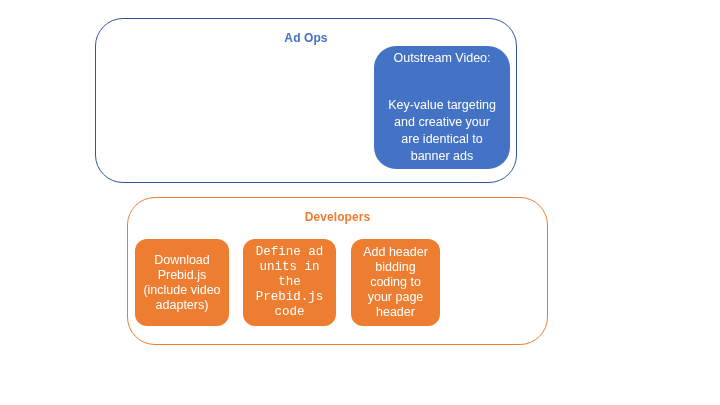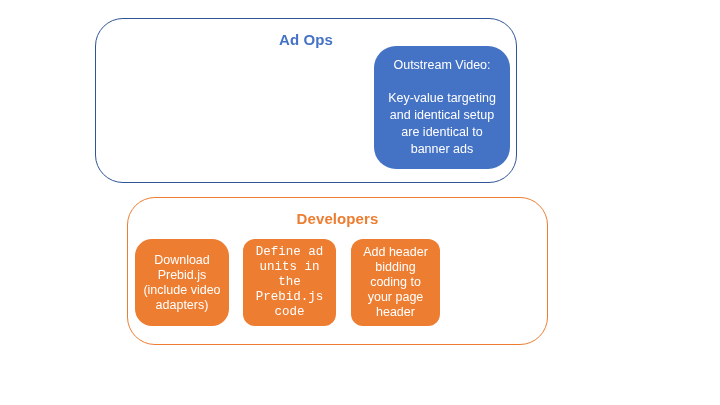"Ad Ops" .group-title { font-size: 15px -> 12px }
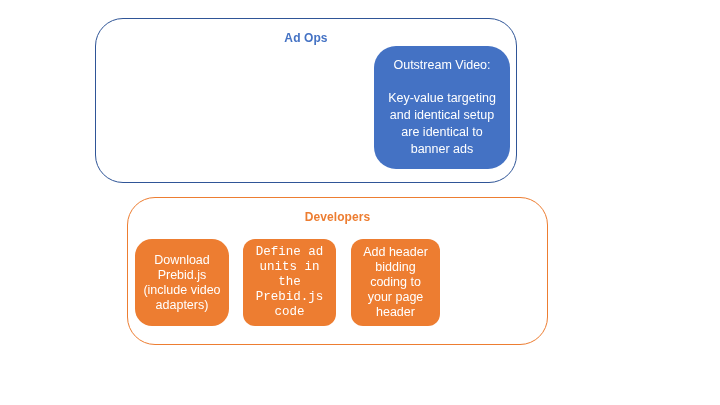"Outstream Video:" .bbox { justify-content: center -> space-between }
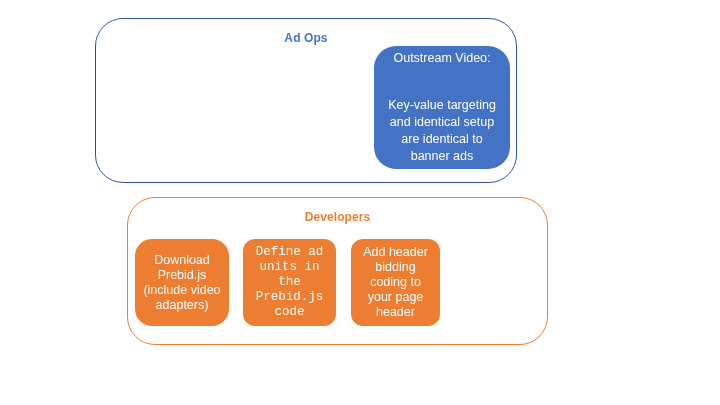"Key-value targeting" div.bbox-body { text: identical setup -> creative your }
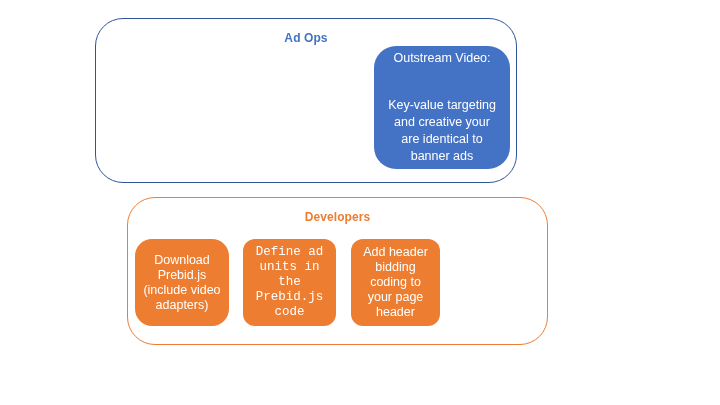"Download" .obox-1 { border-radius: 17px -> none }
